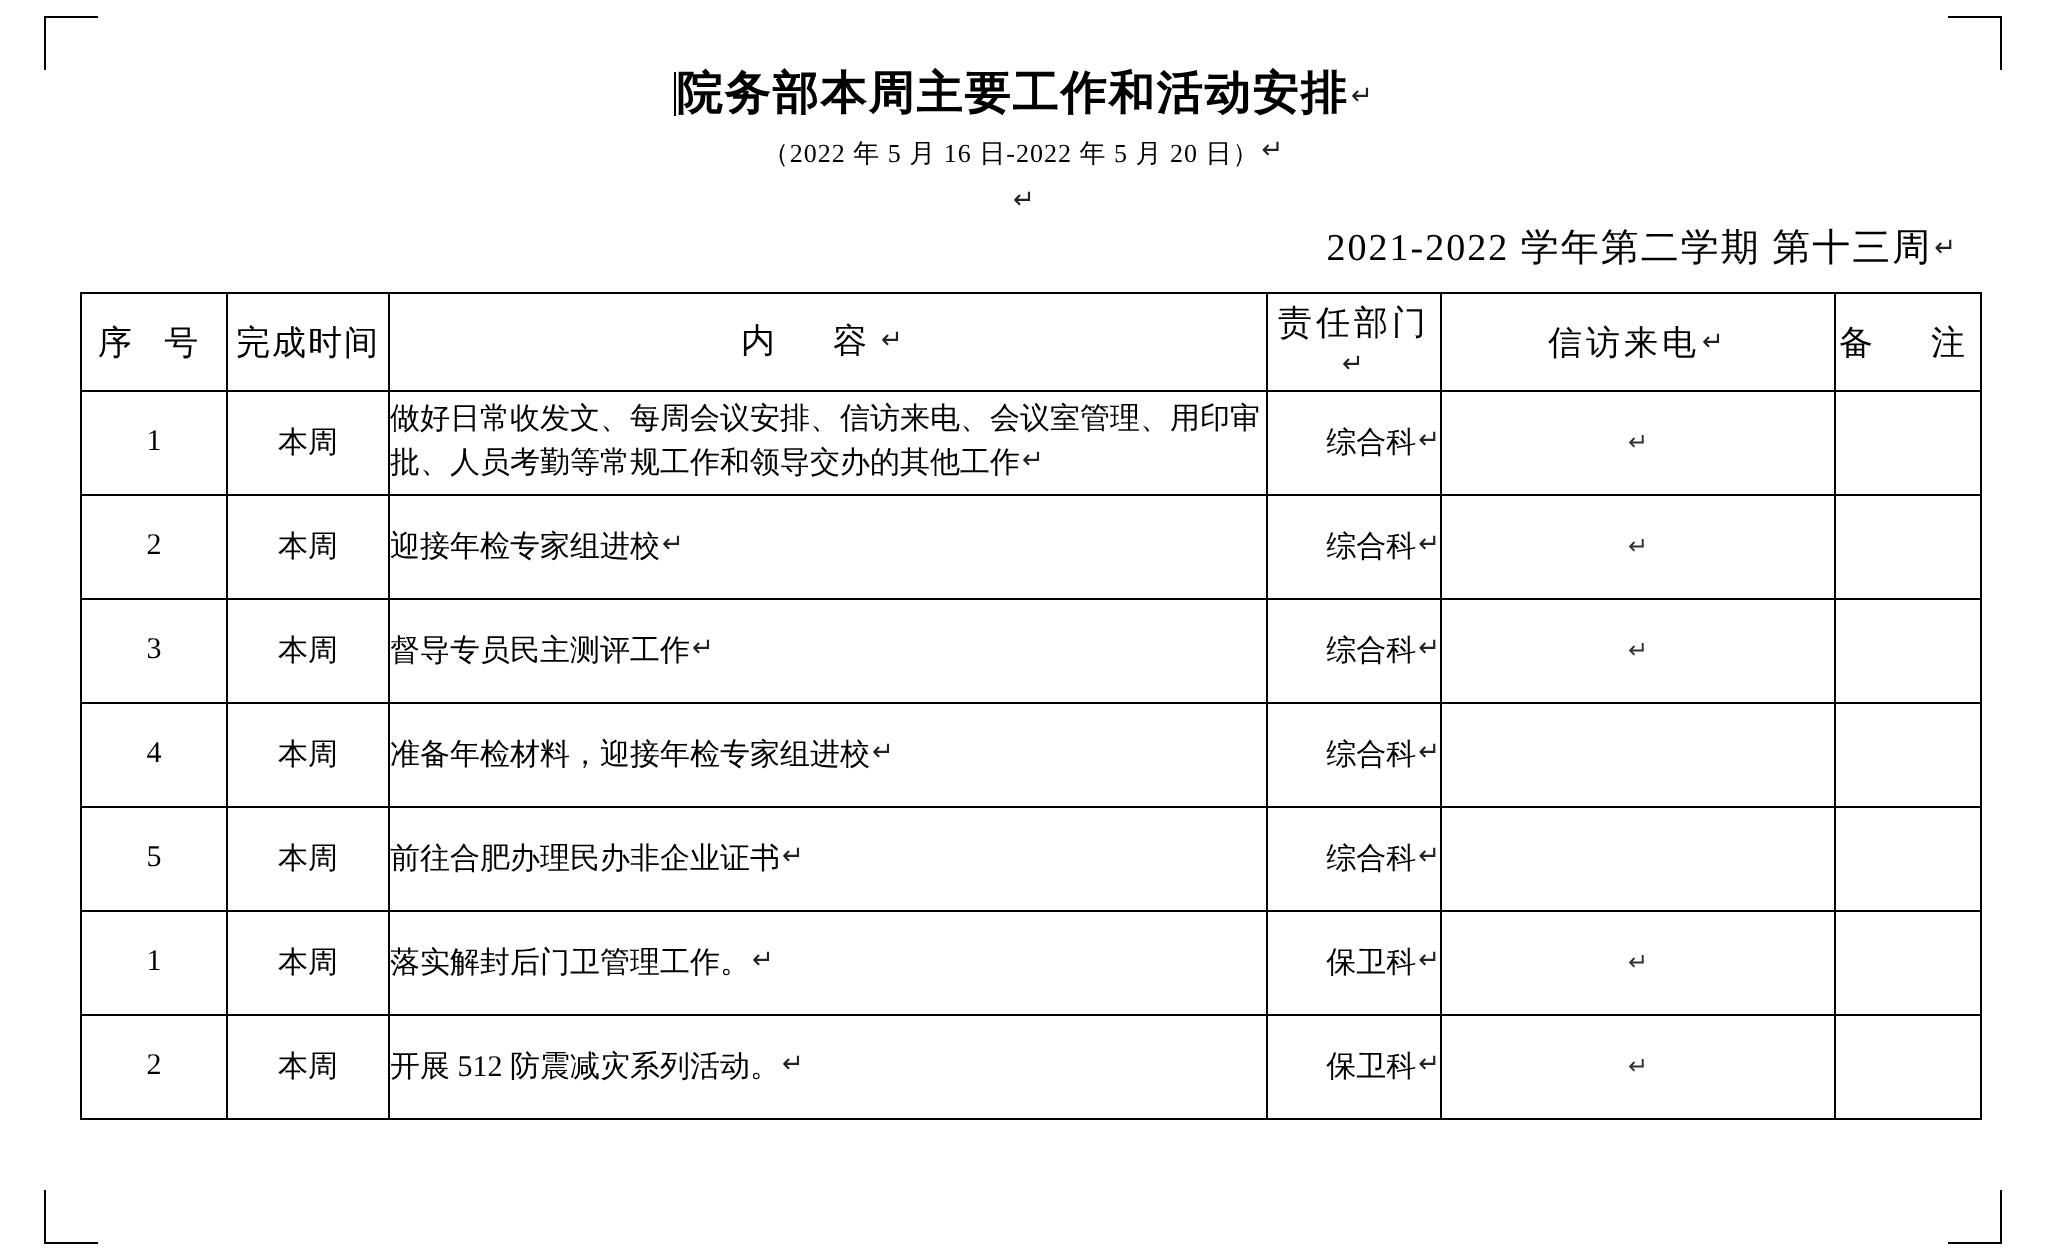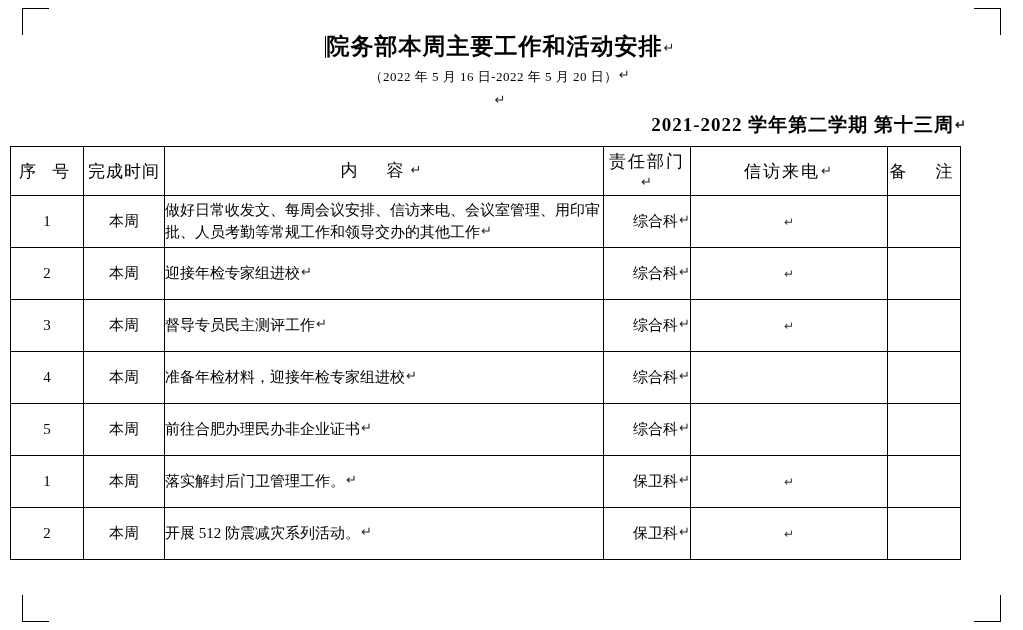"院务部本周主要工作和活动安排↵" .doc { left: 10px -> 22px }
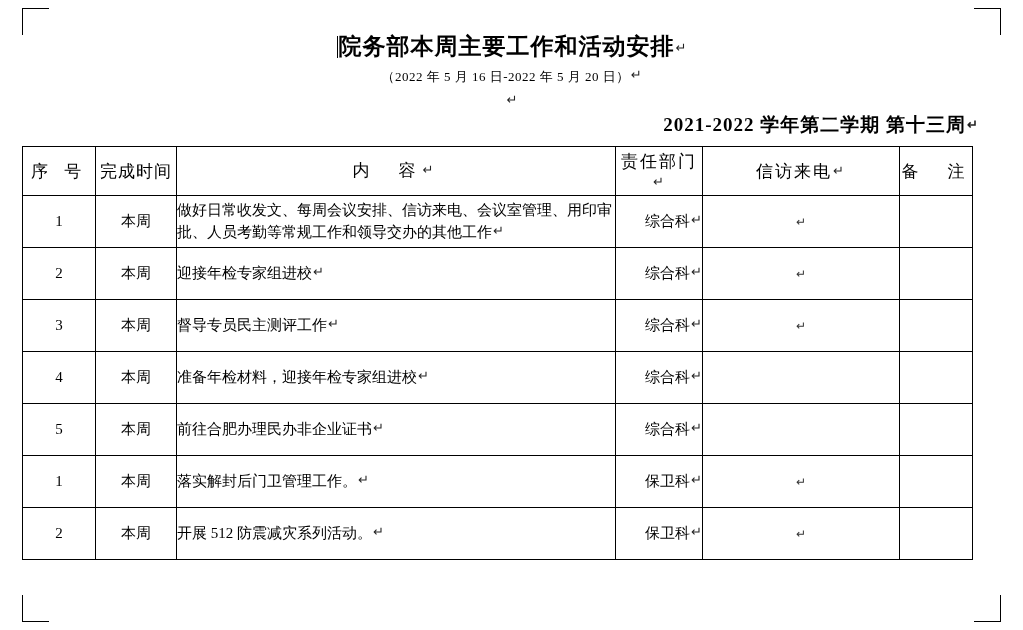"2021-2022 学年第二学期 第十三周↵" .term-line { font-weight: bold -> normal }
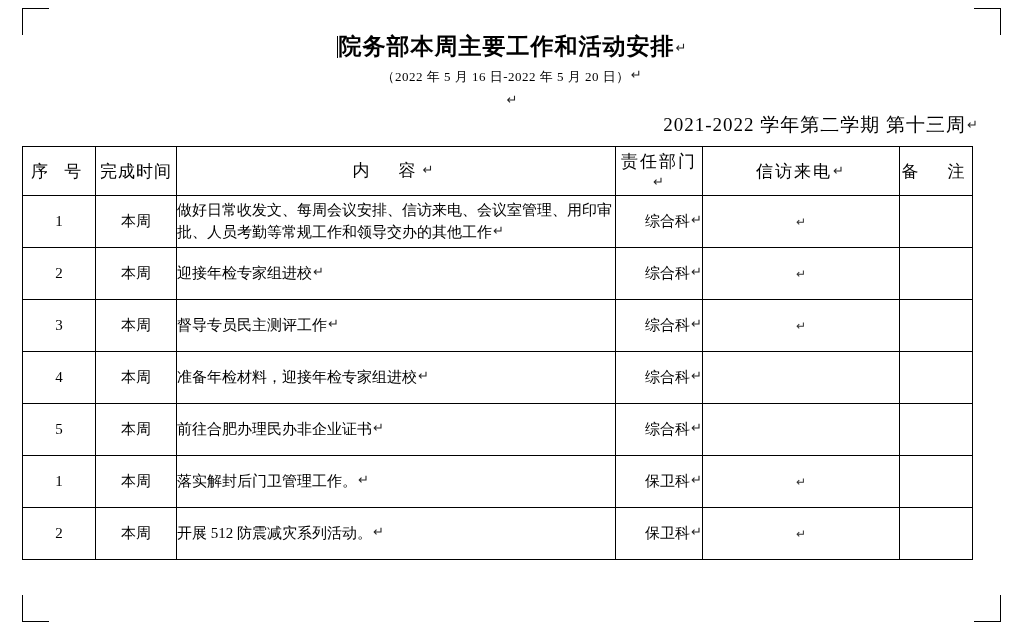"序 号" table.sched { margin-left: 0 -> 18px }
